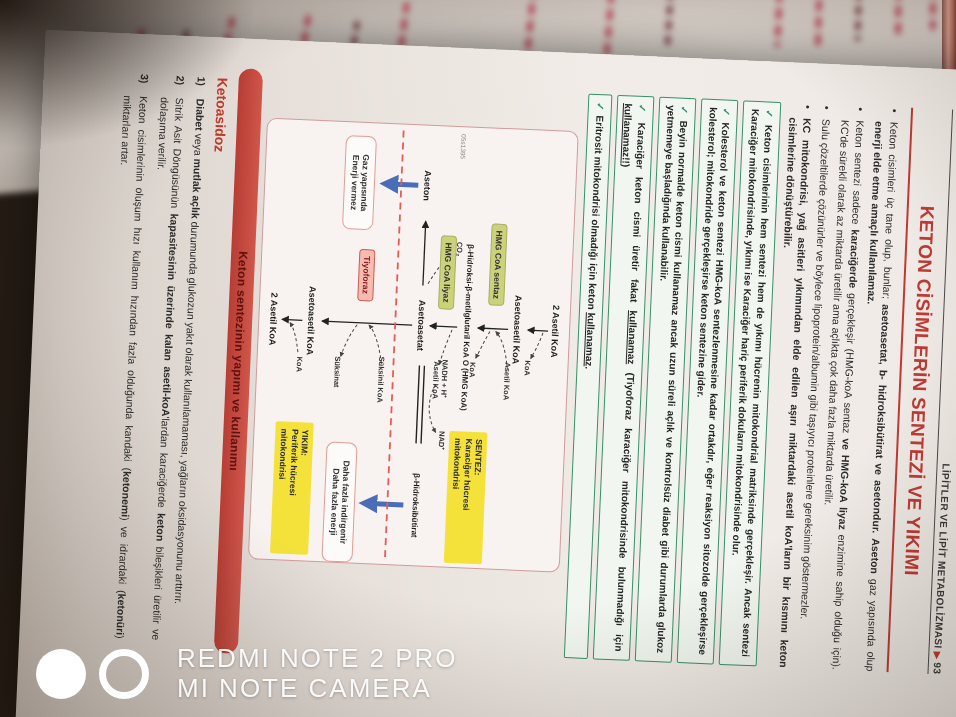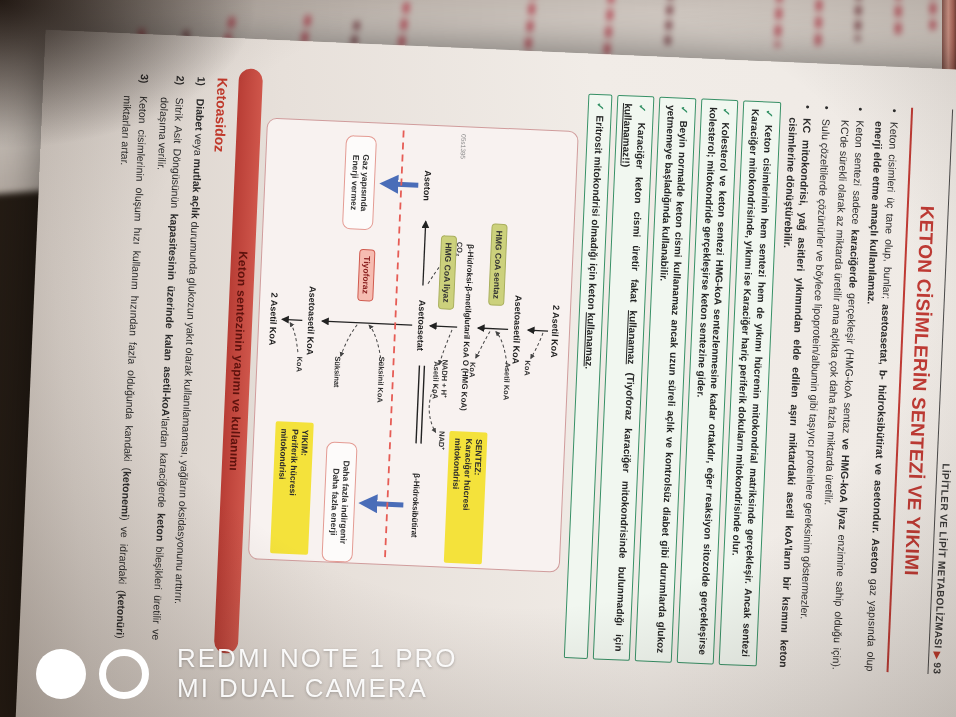"REDMI NOTE 1 PRO" div { text: 1 -> 2 }
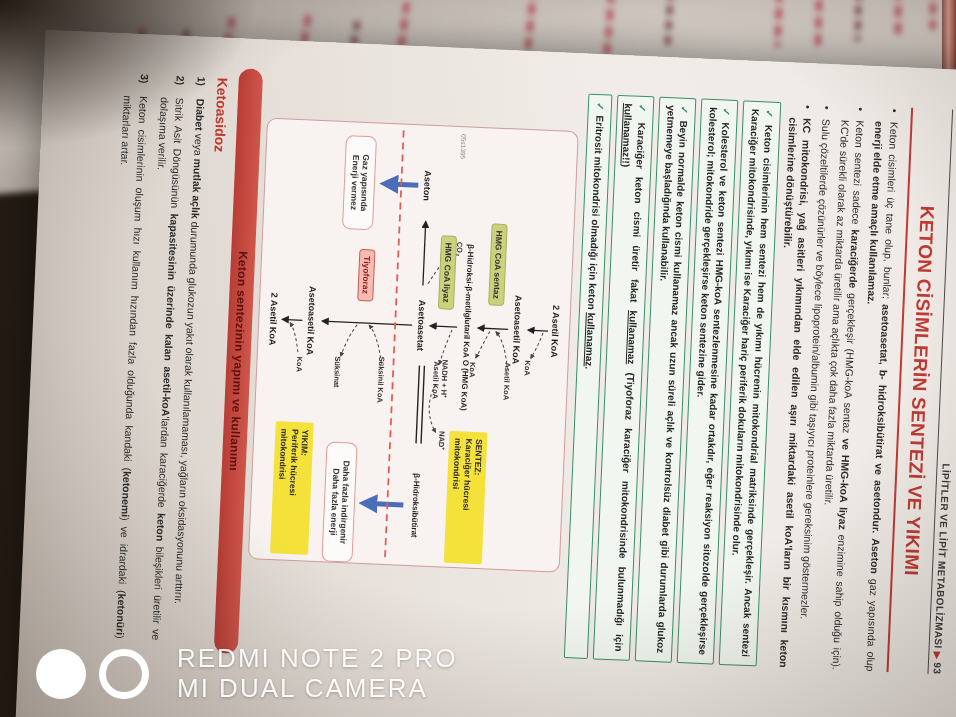"MI DUAL CAMERA" div { text: DUAL -> NOTE }
